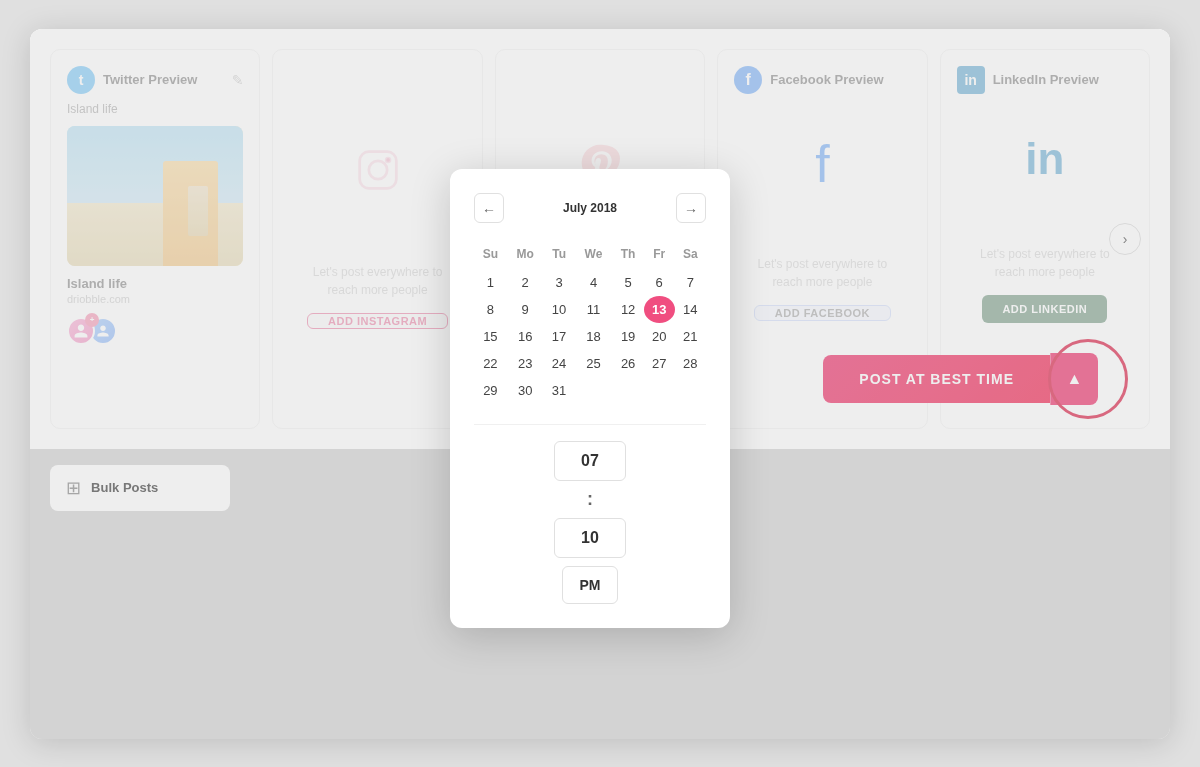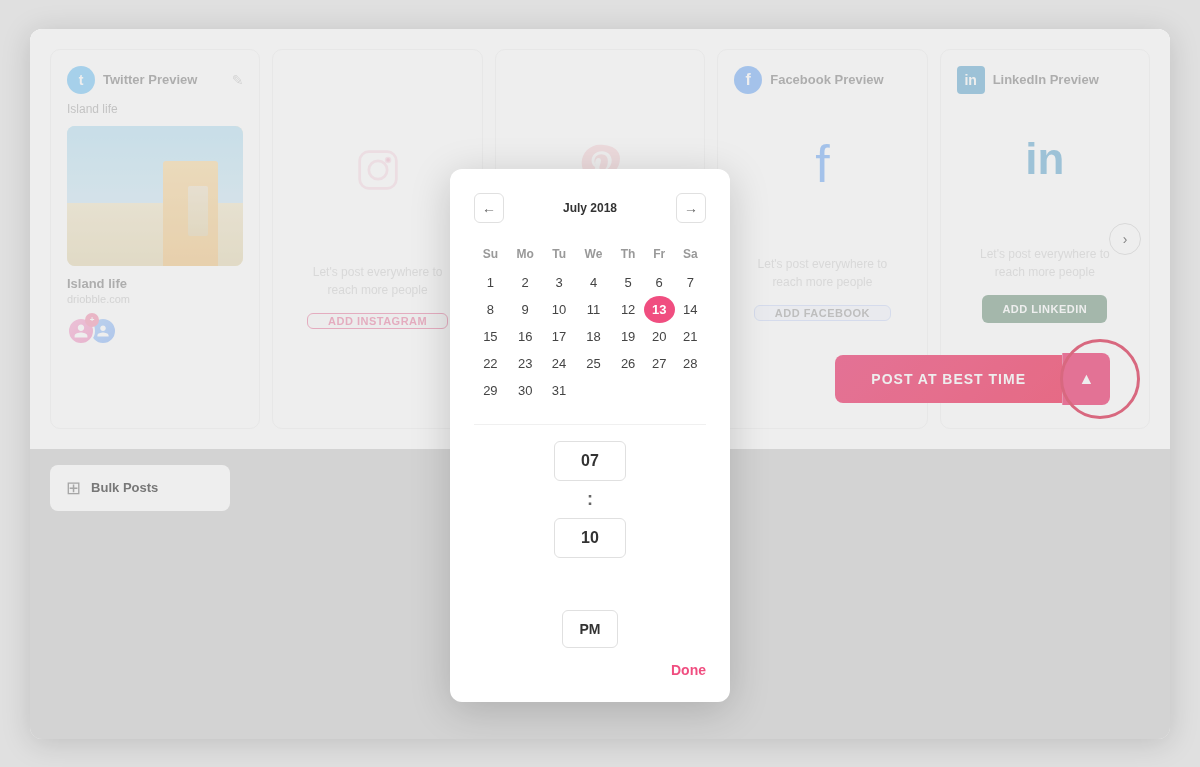"POST AT BEST TIME" .post-btn-area { right: 60px -> 72px }
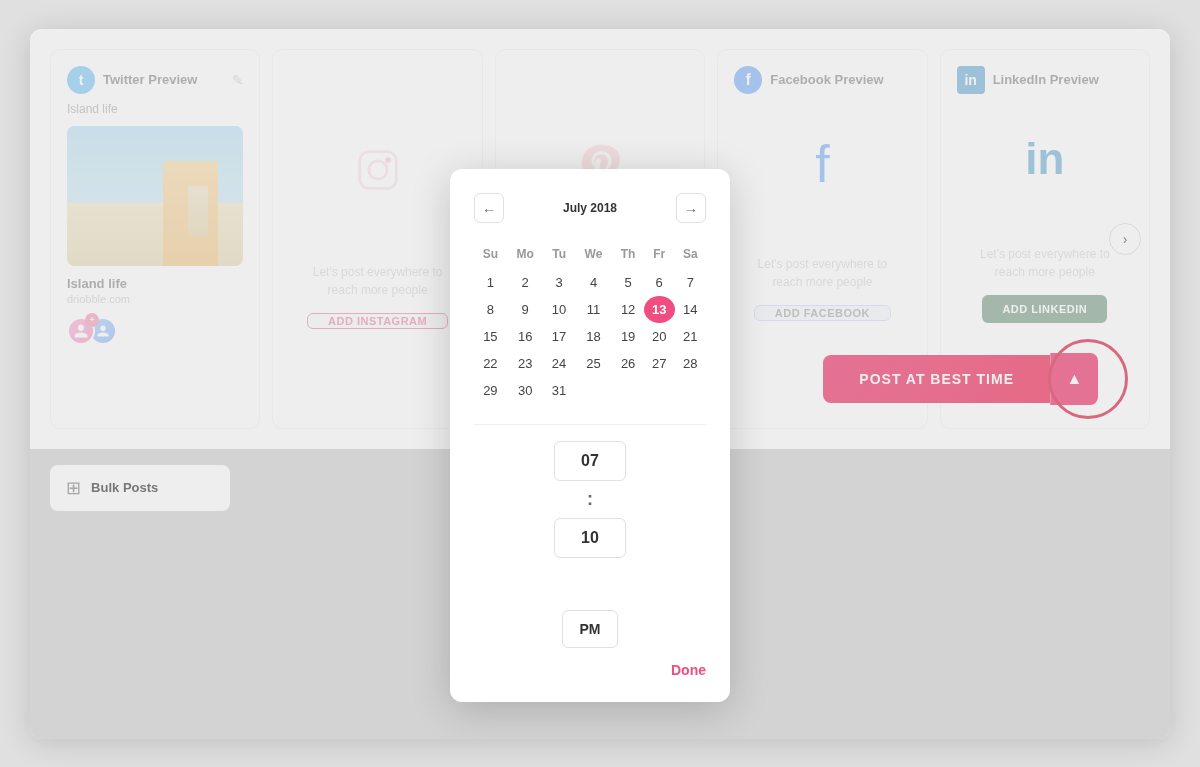"PM" .time-ampm { margin-top: 44px -> none }
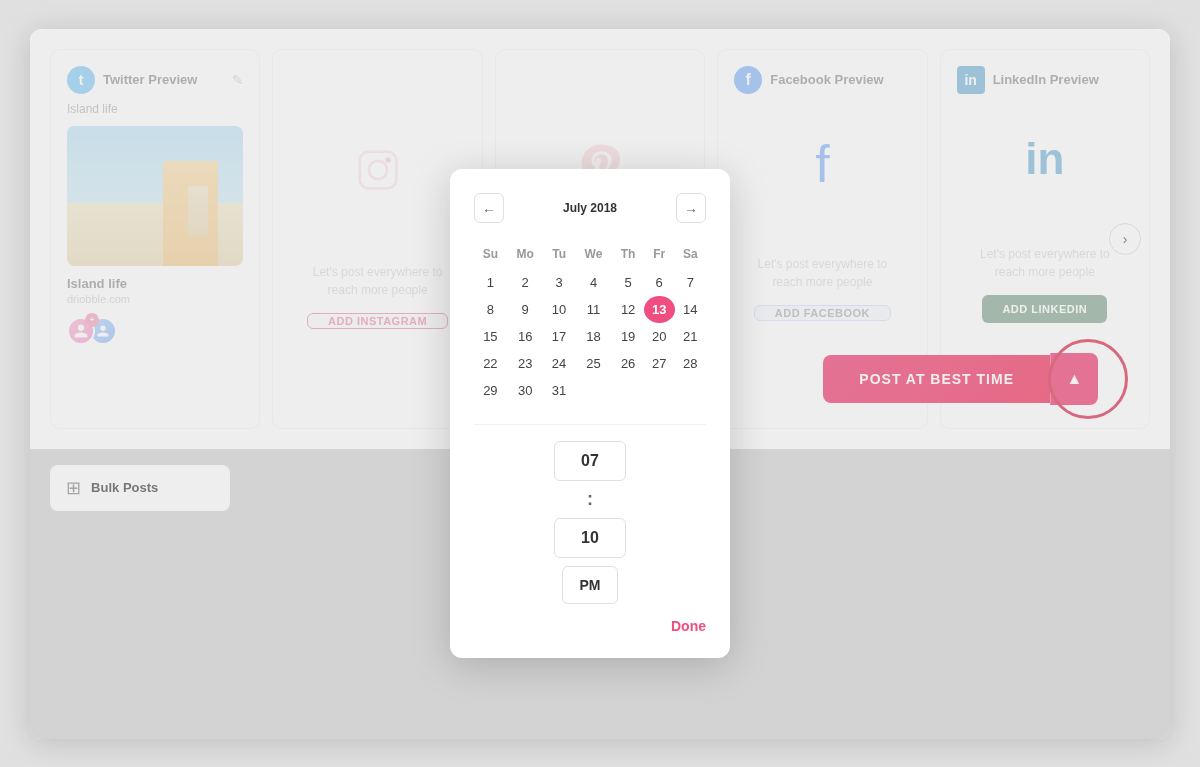"Done" button.done-btn { html: <button>Done</button> -> none }
